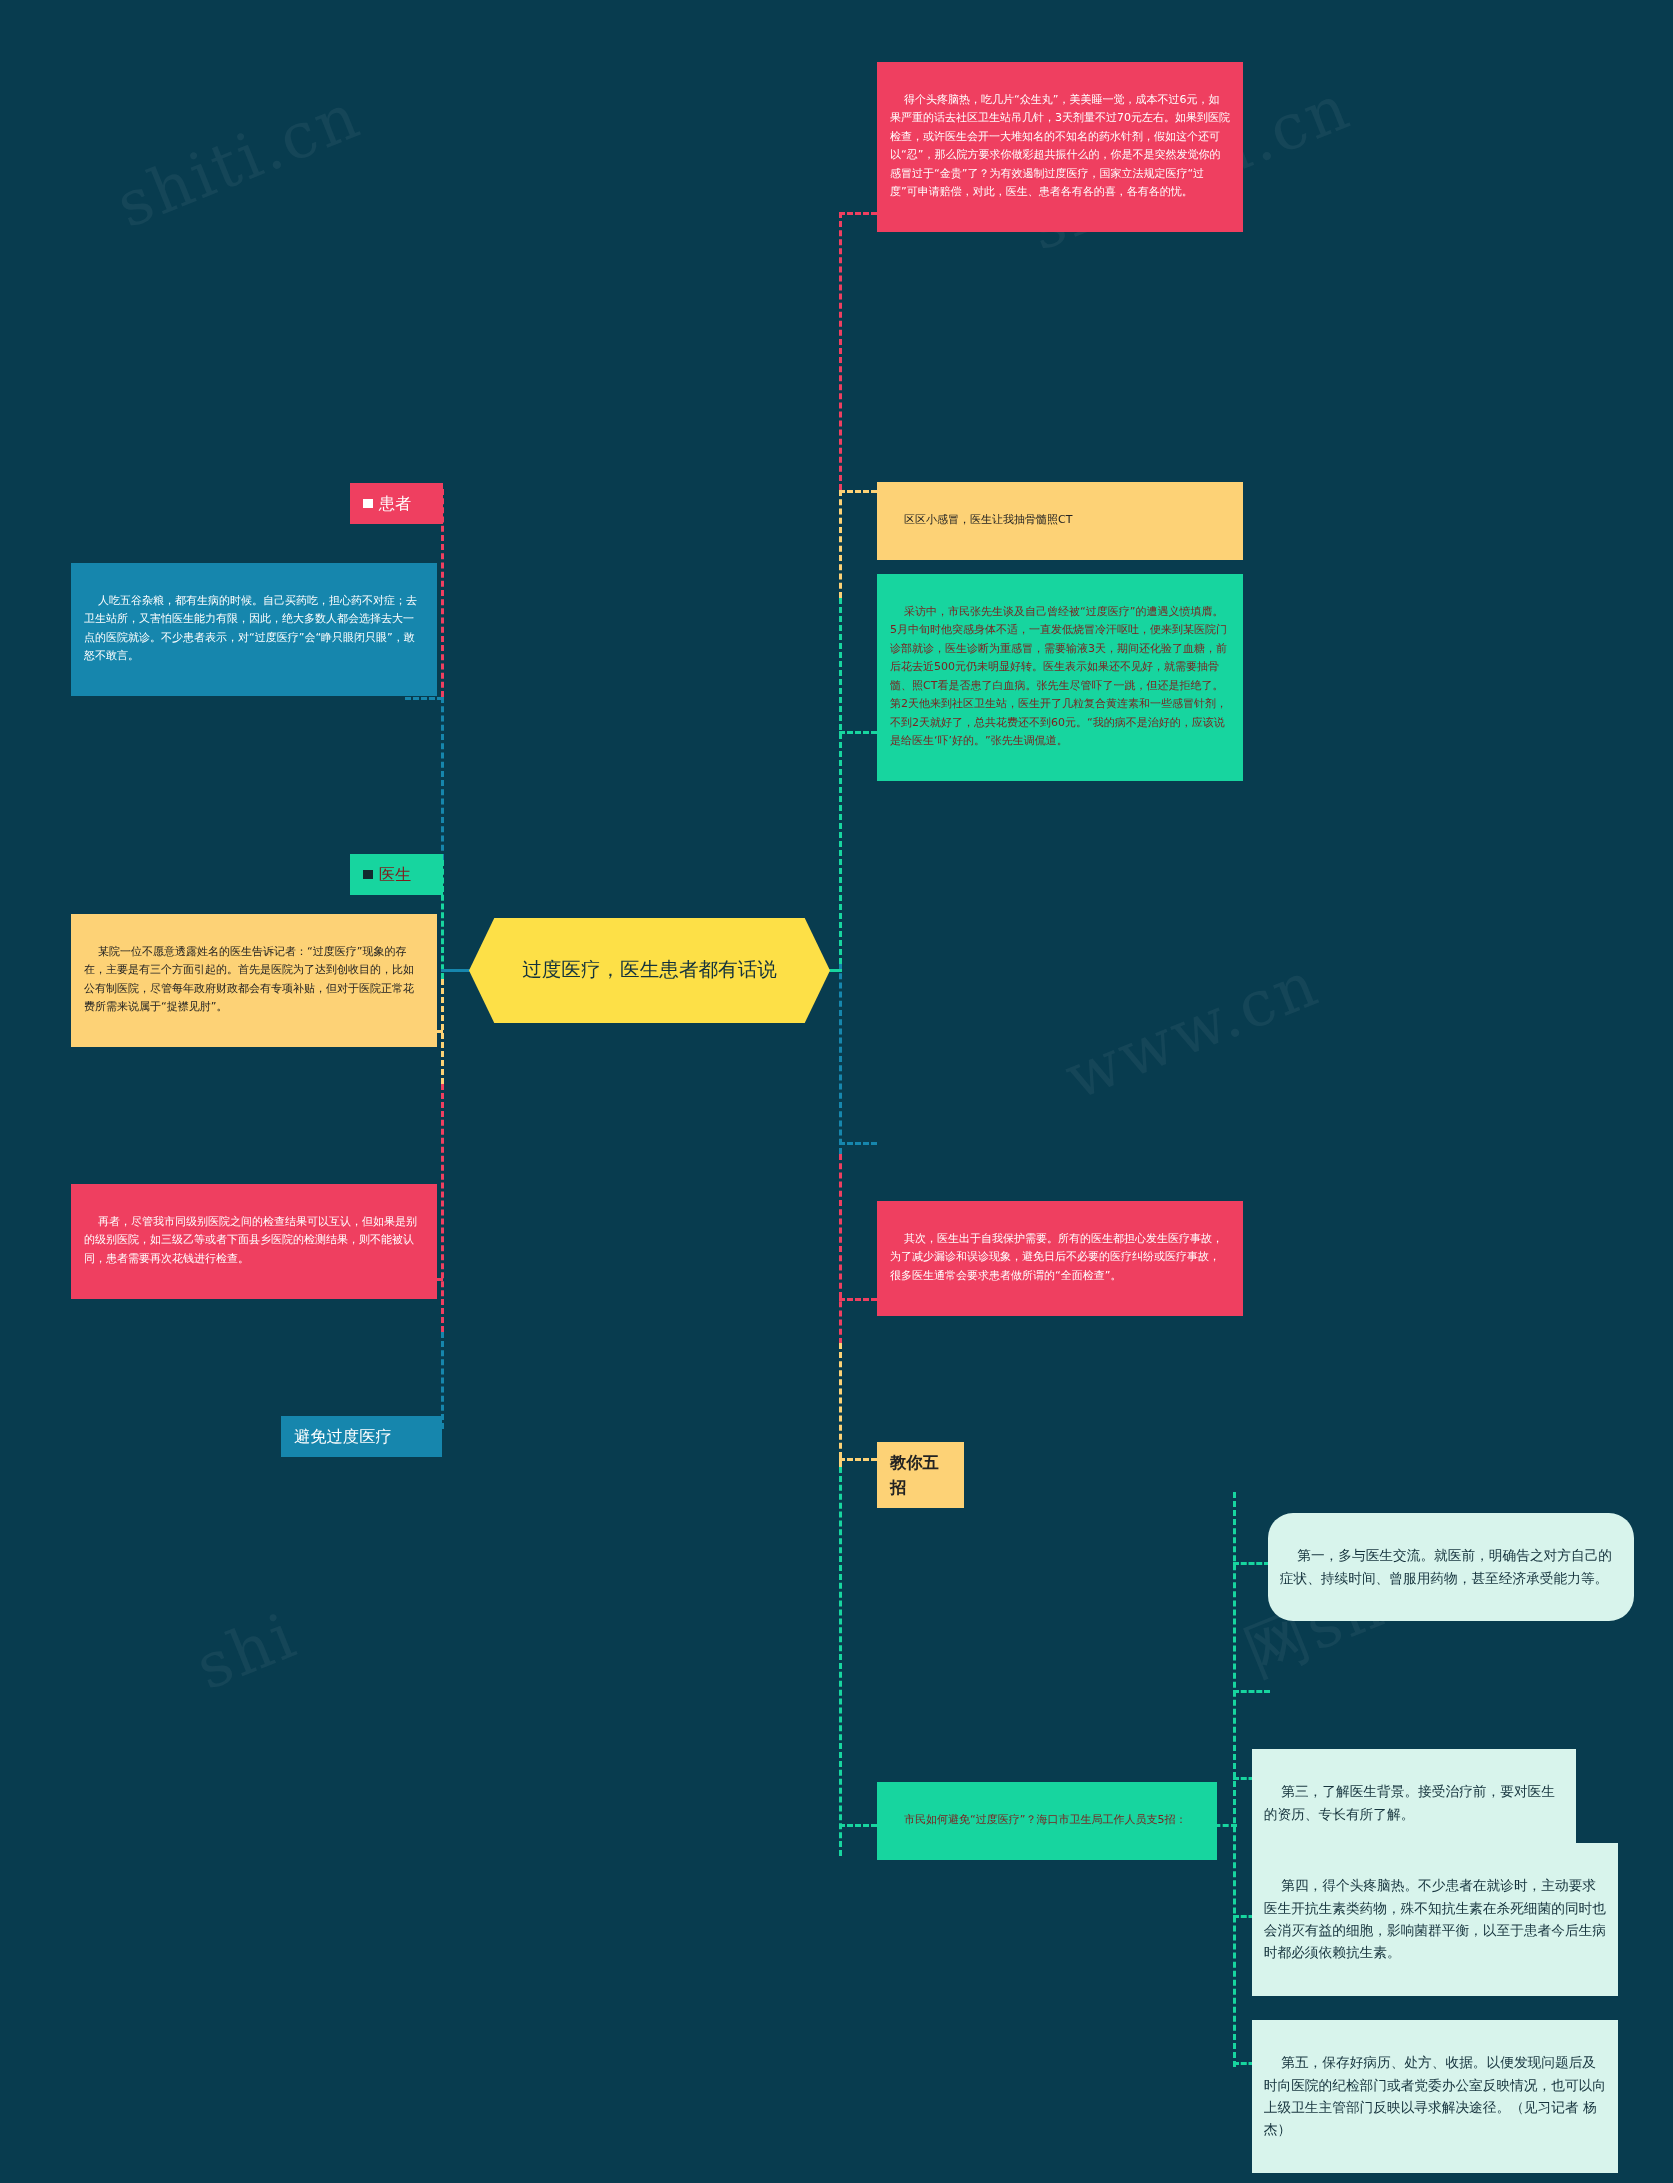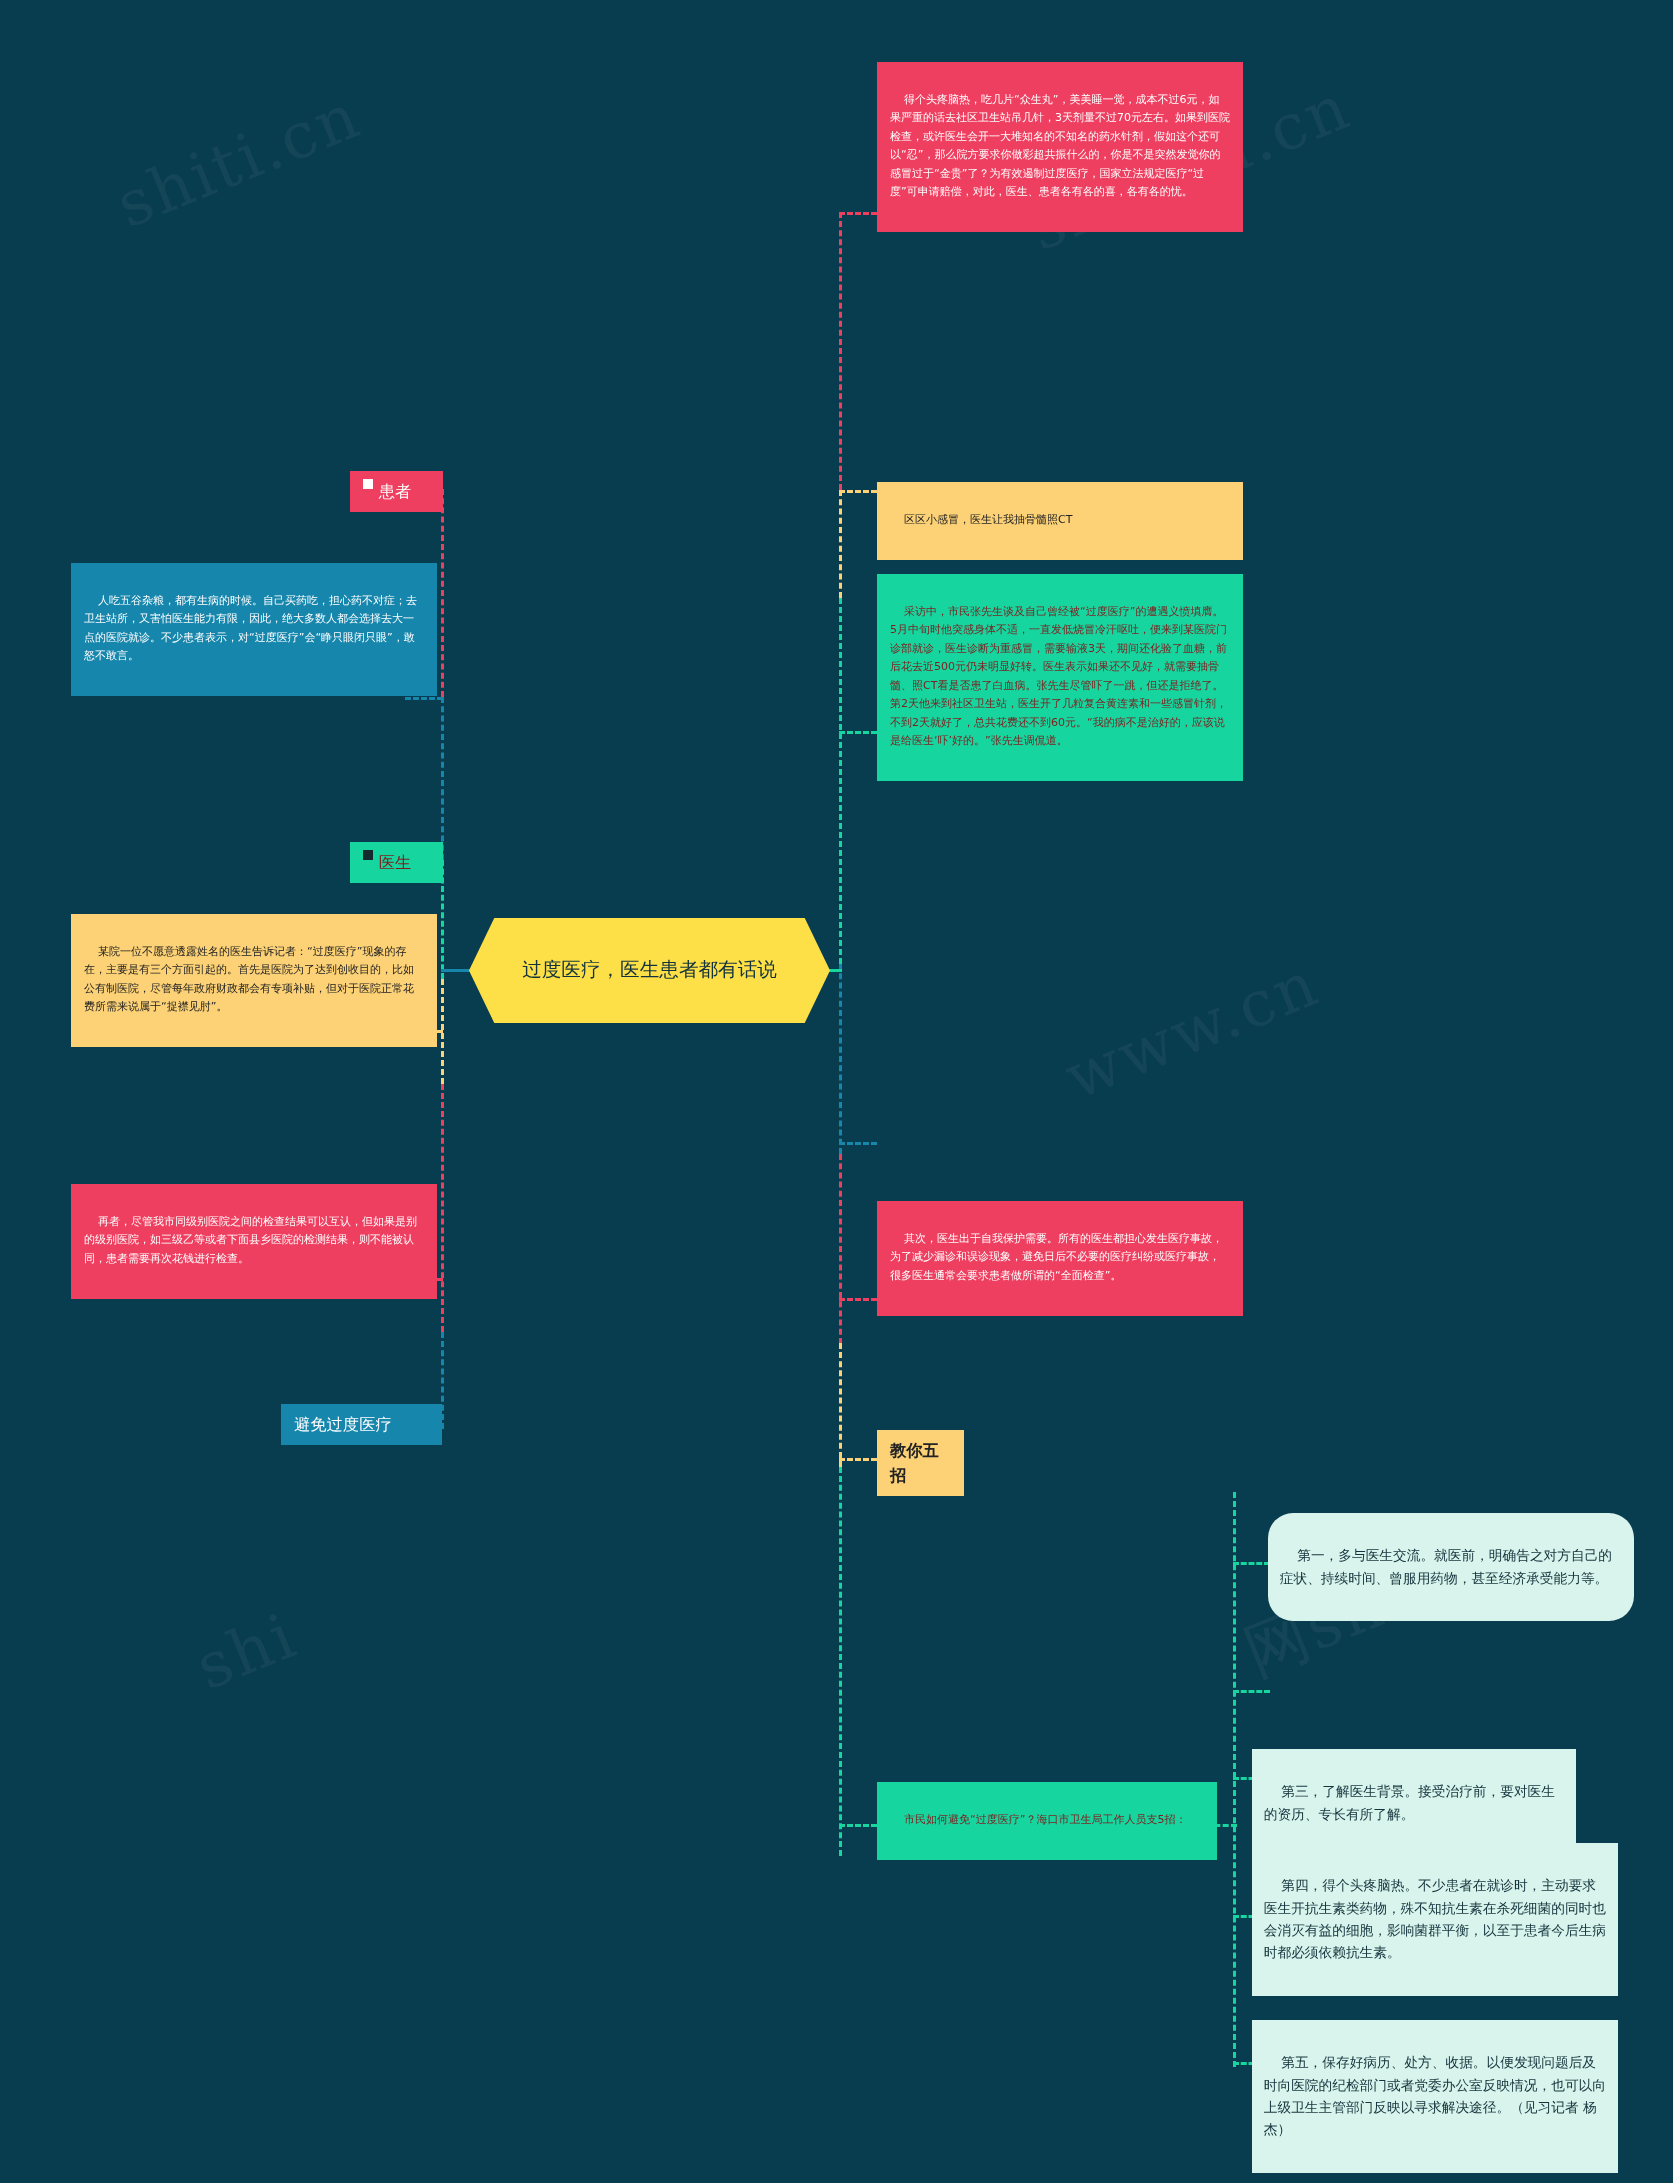"患者" .chip { align-items: none -> center; margin-top: none -> 12px }
